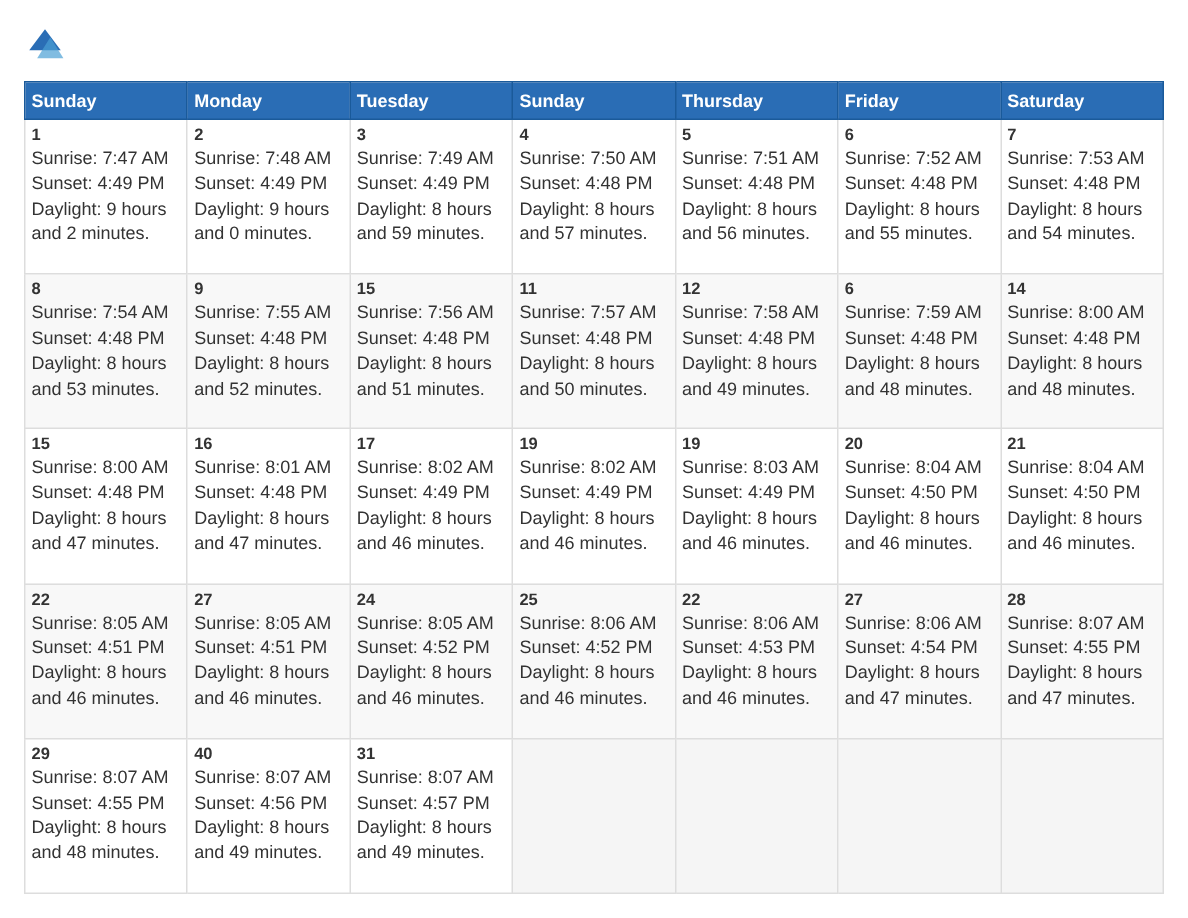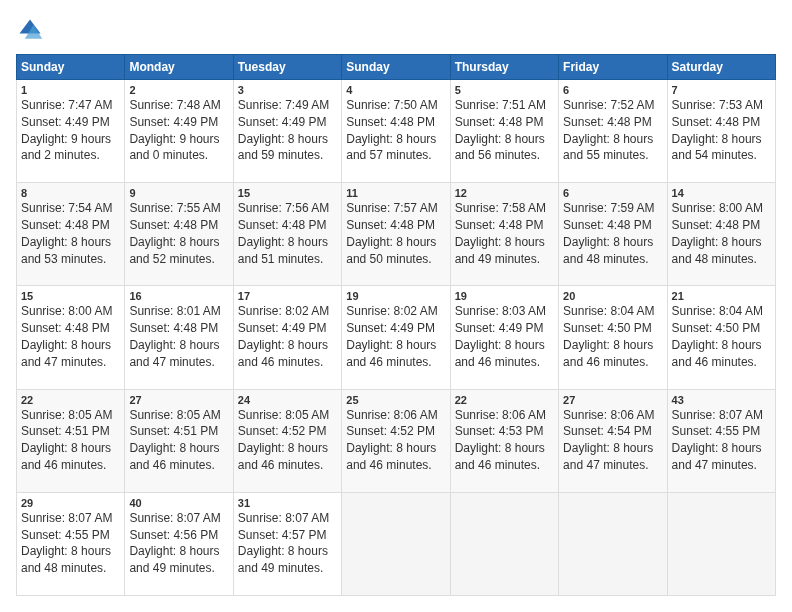"43" span.day-num { text: 43 -> 28 }
